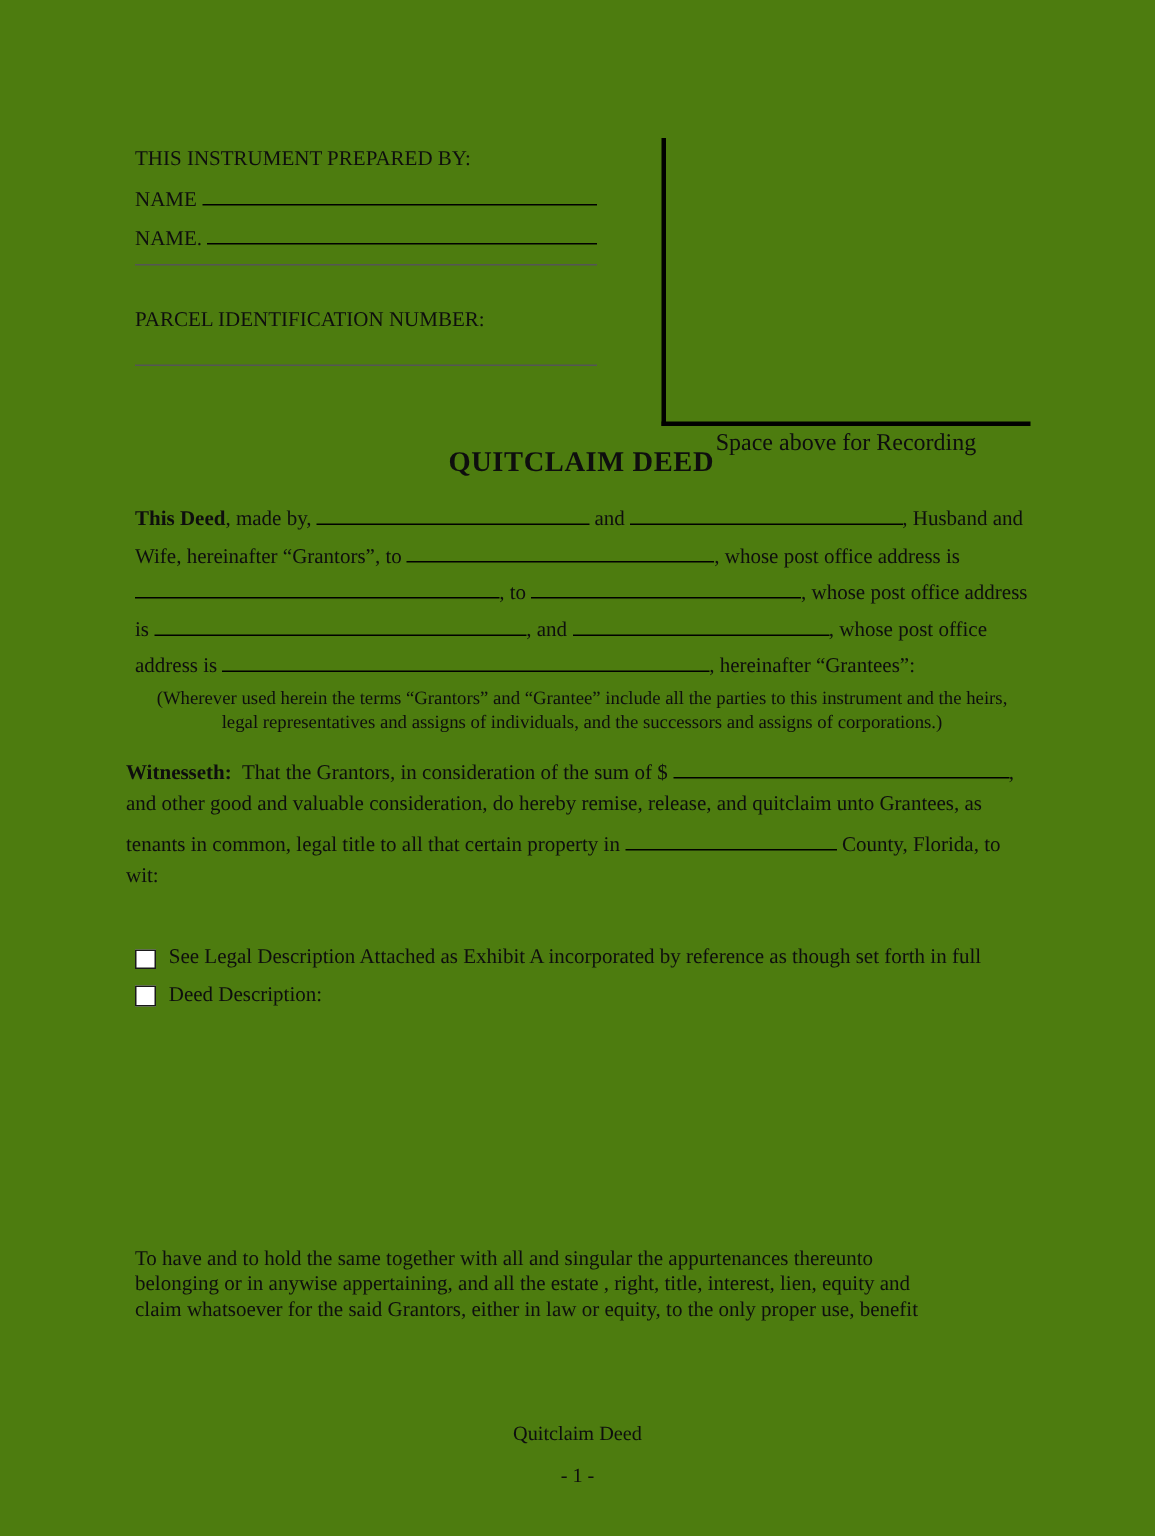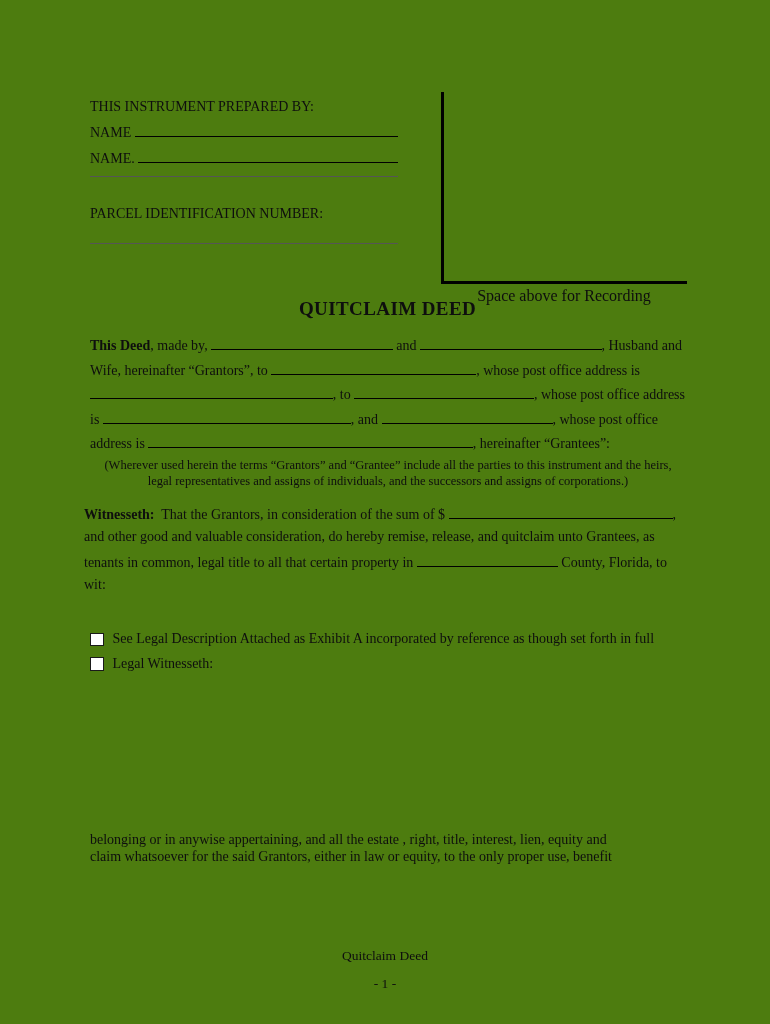"Legal Witnesseth:" span { text: Legal Witnesseth -> Deed Description }
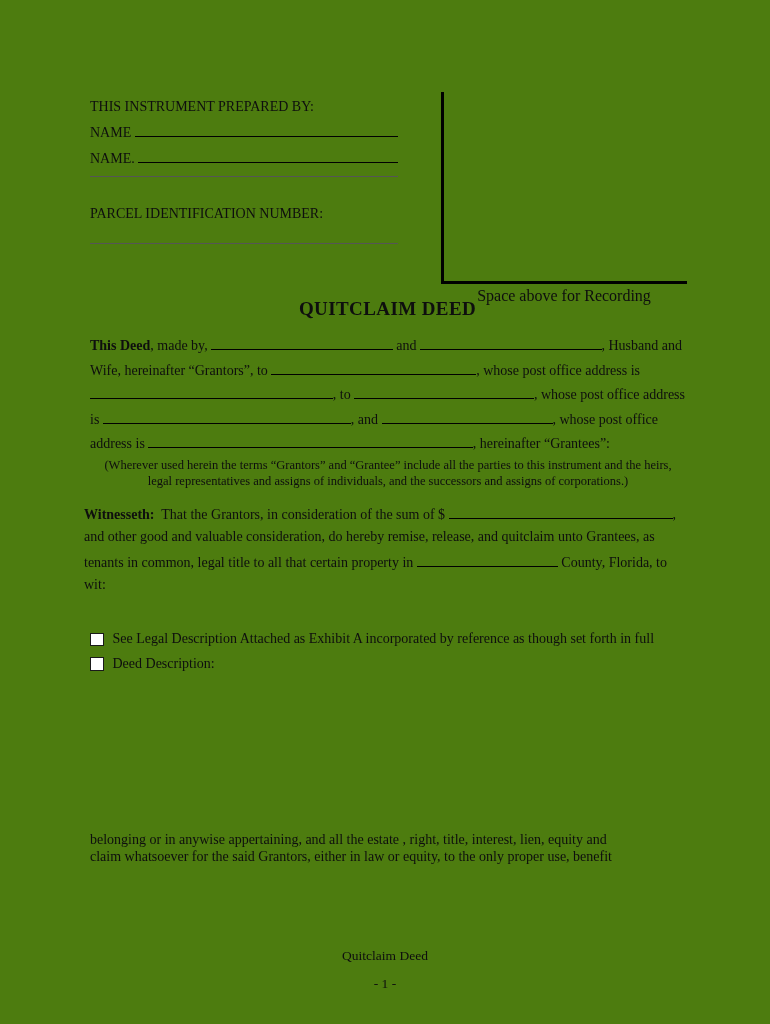"To have and to hold" div { html: none -> <div>To have and to hold the same together with all and singular the appurtenances thereunto</div> }
